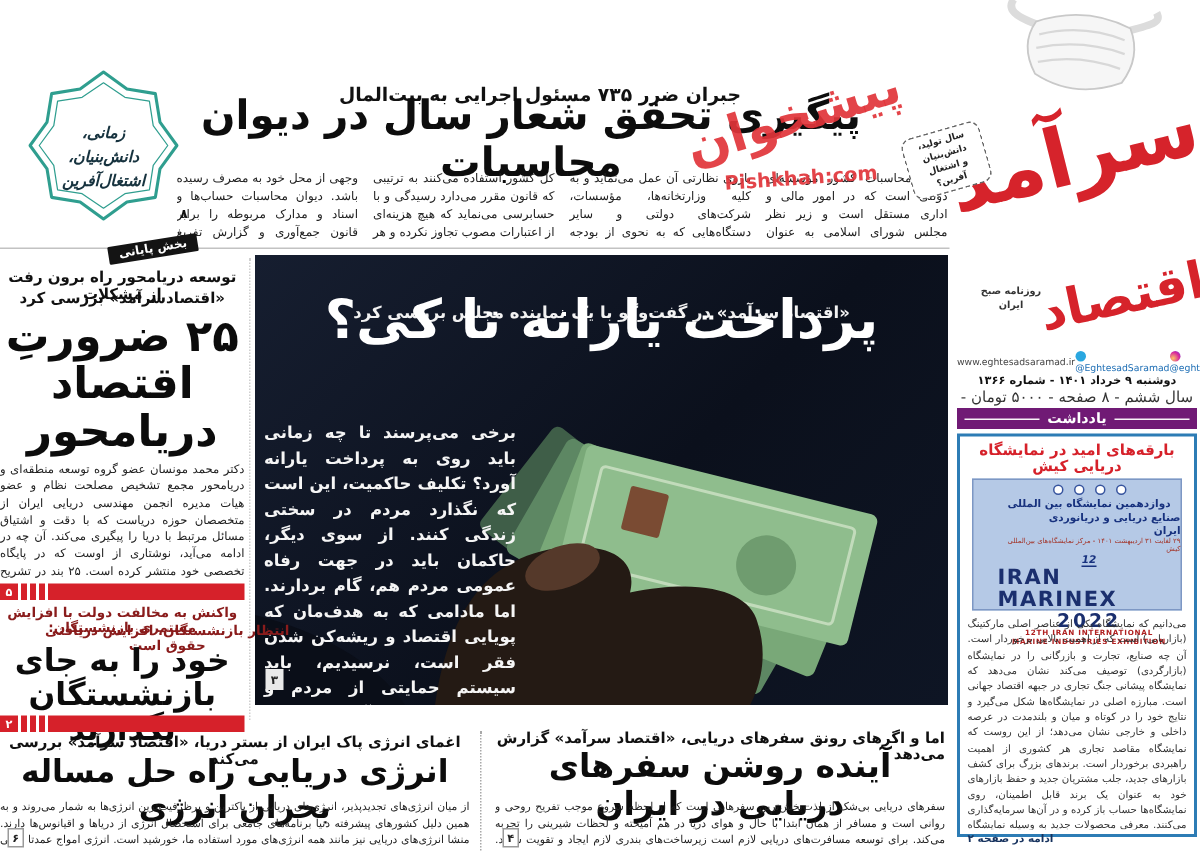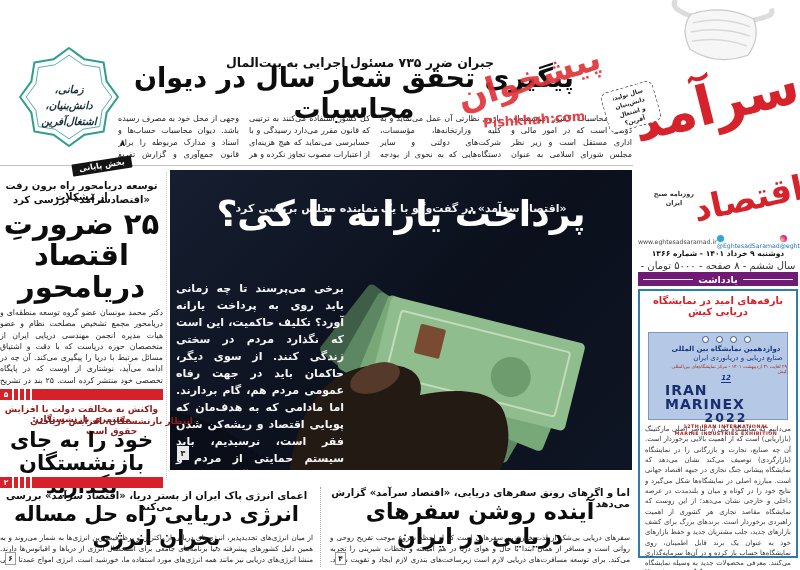"بارقه‌های امید در نمایشگاه دریایی" .note-headline { margin-bottom: 15px -> 2px }
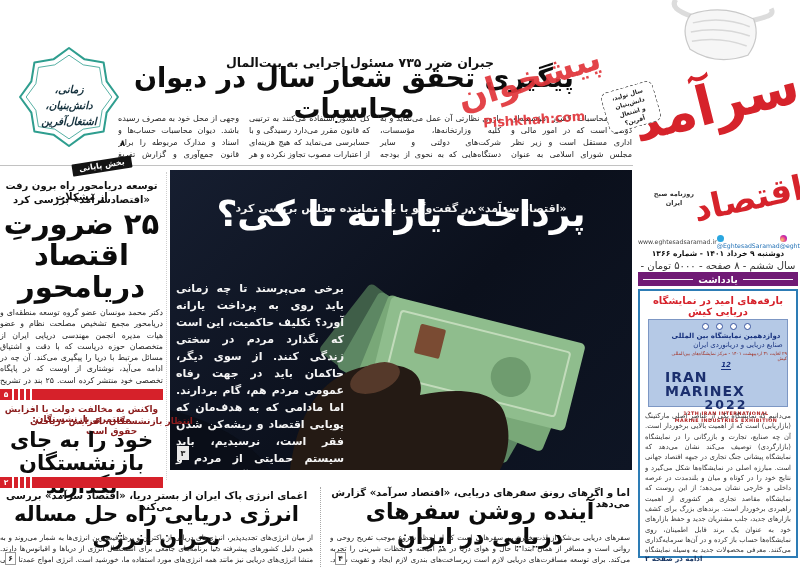"صنایع دریایی و دریانوردی ایران" .poster-fa2 { font-weight: normal -> bold }
